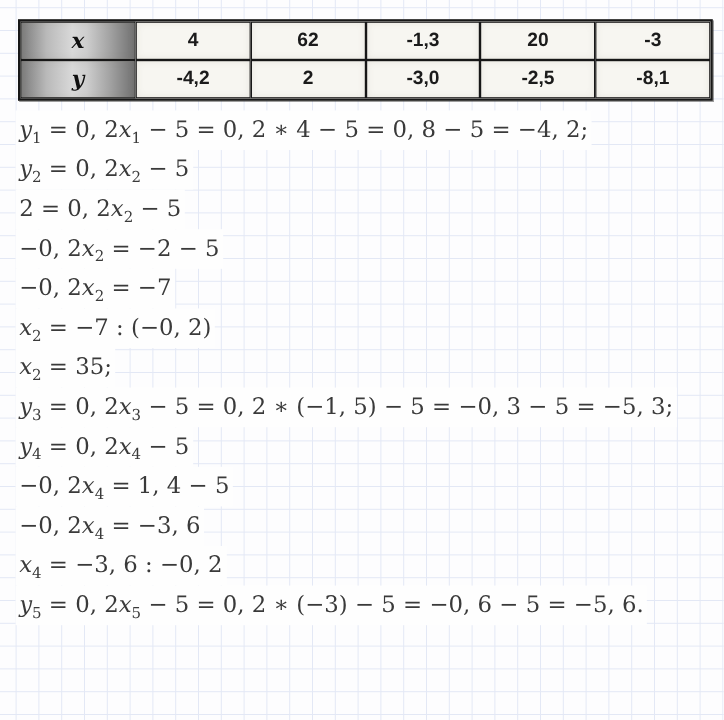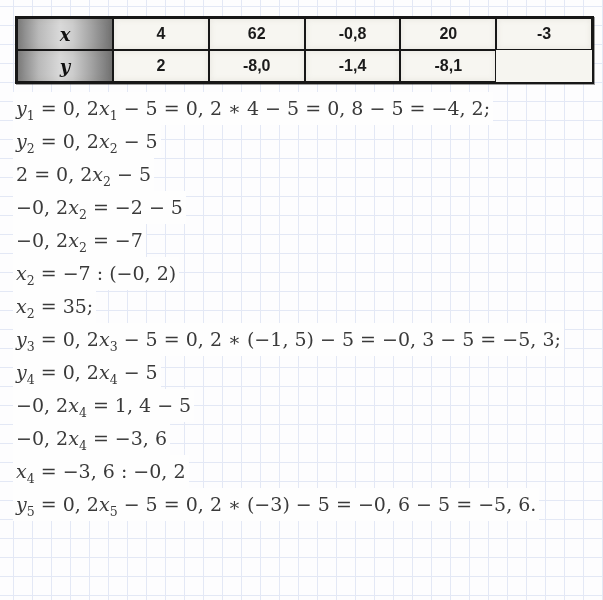"-0,8" div.cell { text: -0,8 -> -1,3 }
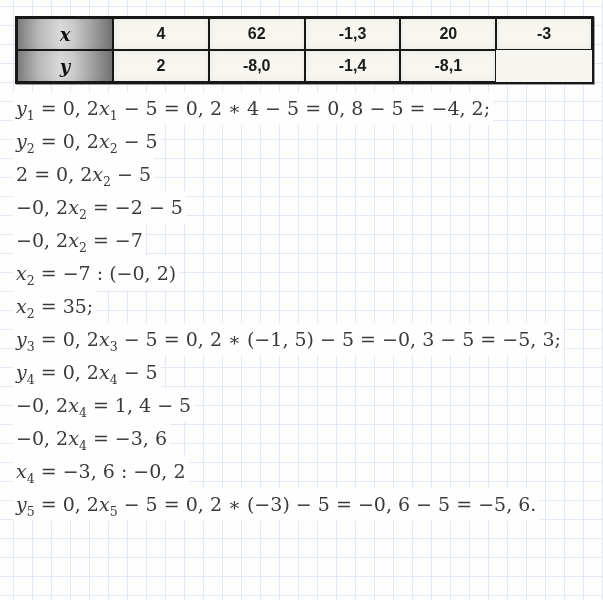"-4,2" div.cell { html: none -> <div>-4,2</div> }
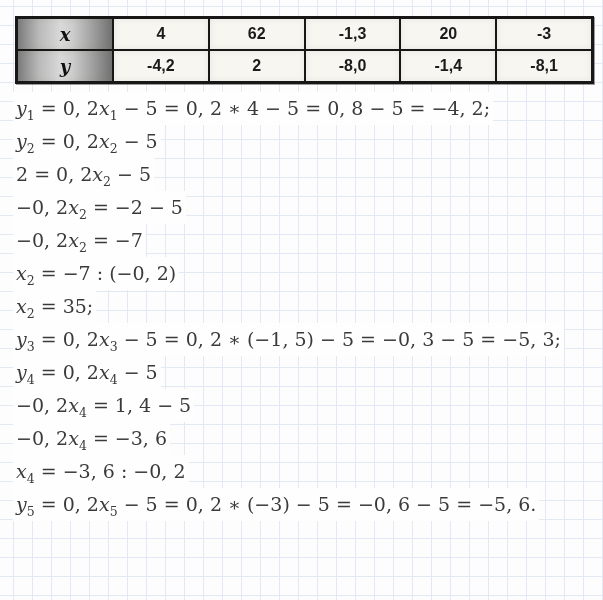"-8,0" div.cell { text: -8,0 -> -3,0 }
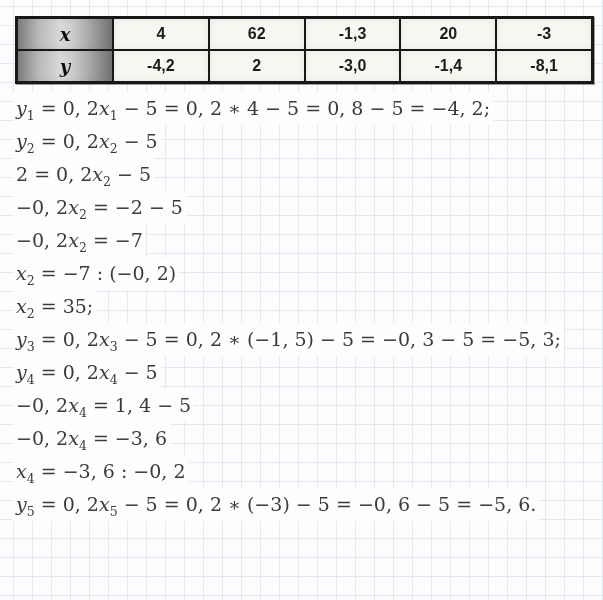"-1,4" div.cell { text: -1,4 -> -2,5 }
